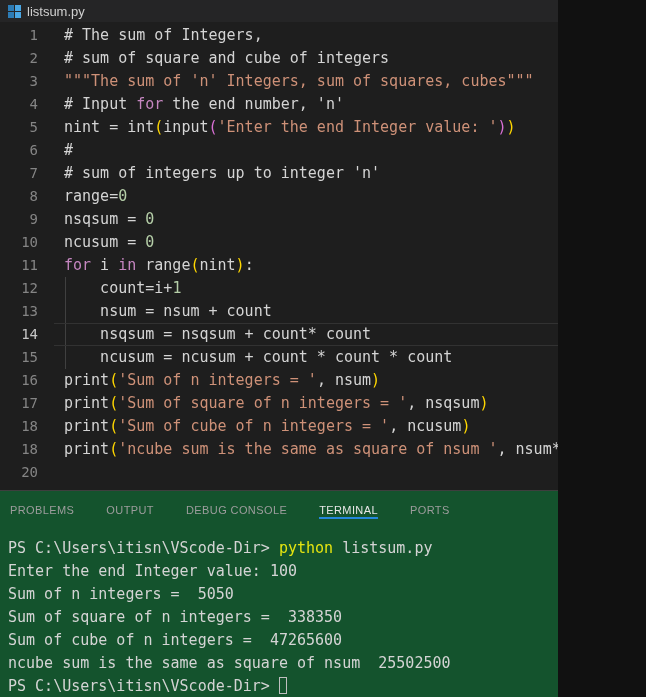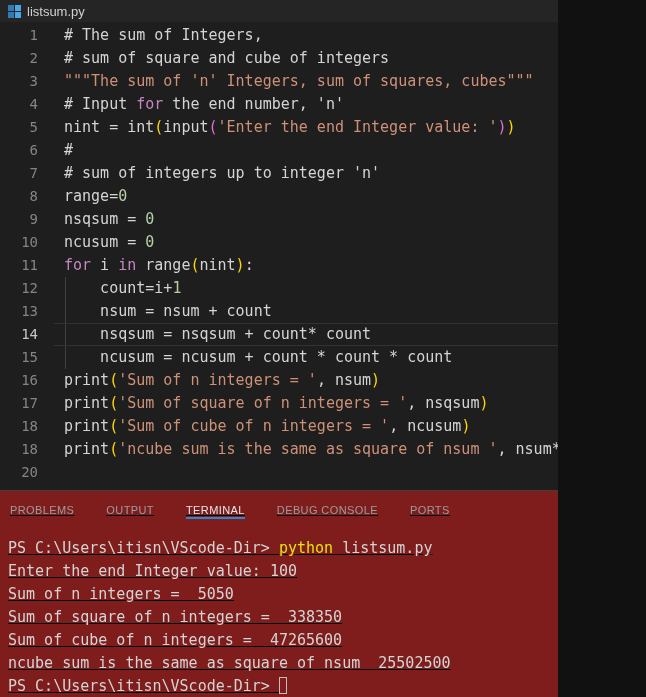"PROBLEMS" .panel { background: #7f1d1d -> #14532d; text-decoration: underline -> none }
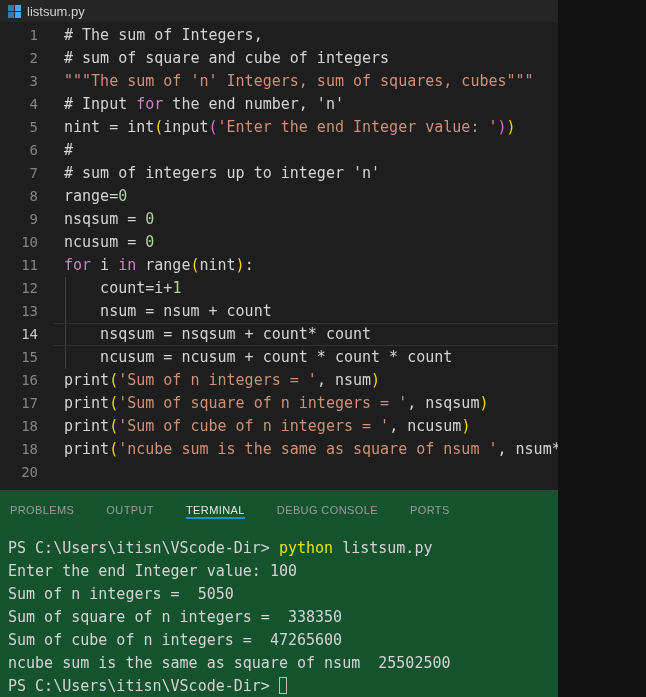"TERMINAL" span.panel-tab { order: before "DEBUG CONSOLE" -> after "DEBUG CONSOLE" }
